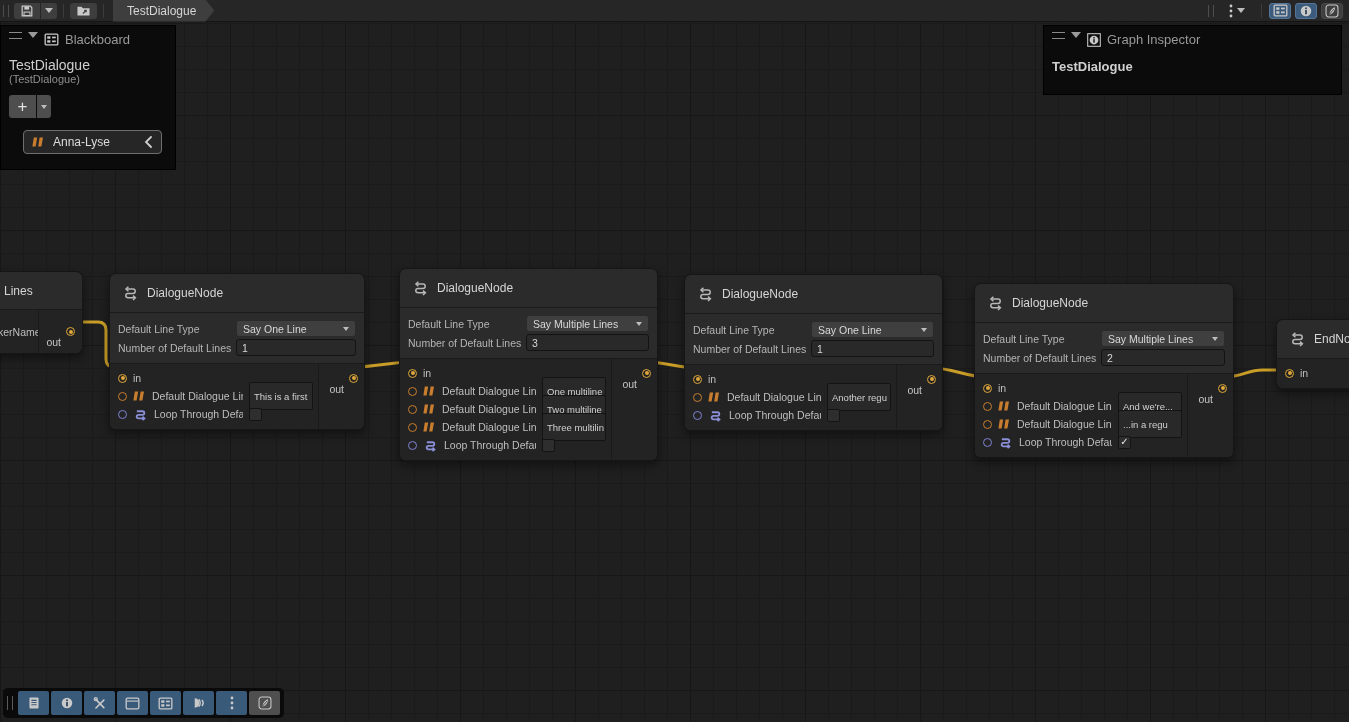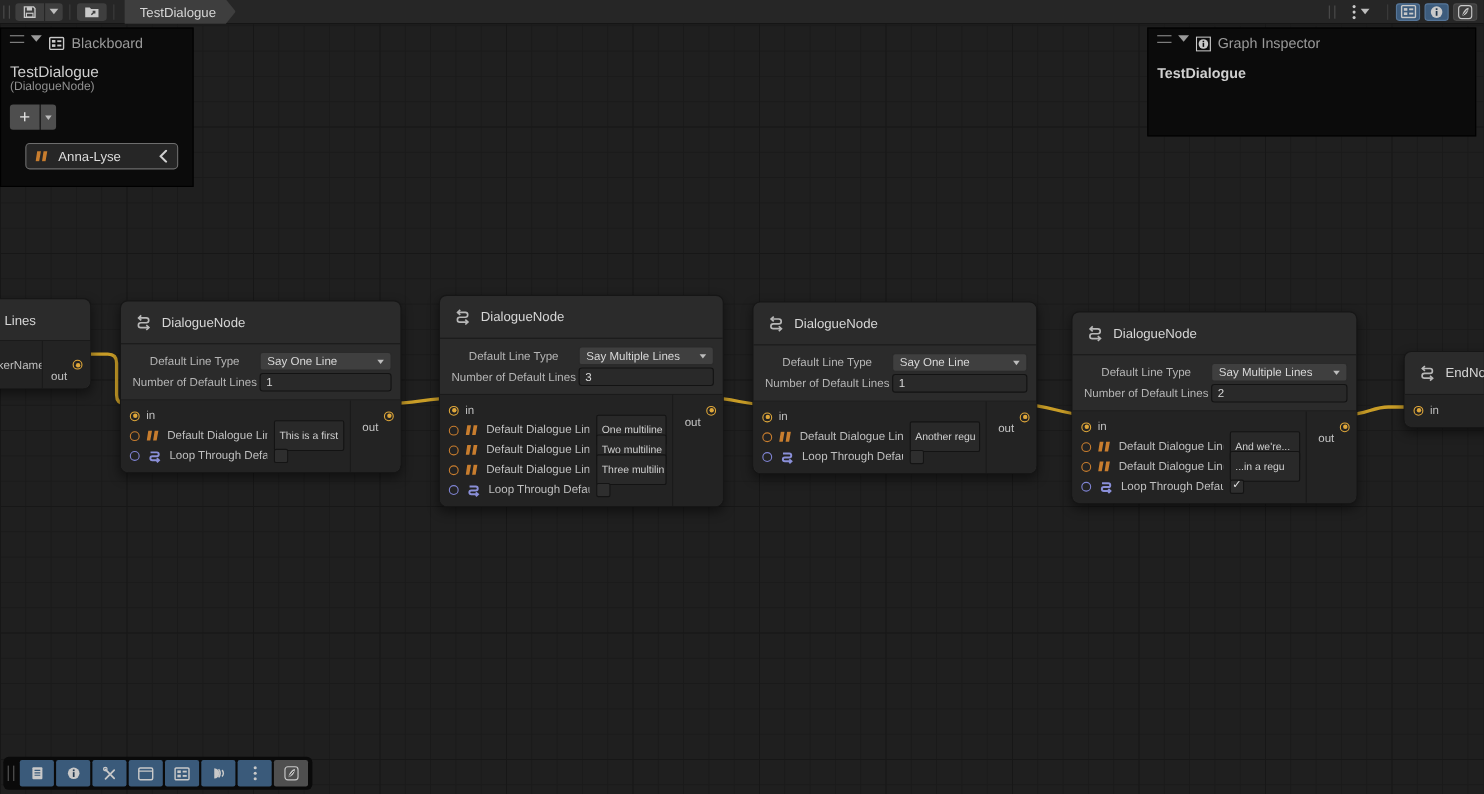"Graph Inspector" #inspector { height: 99px -> 70px }
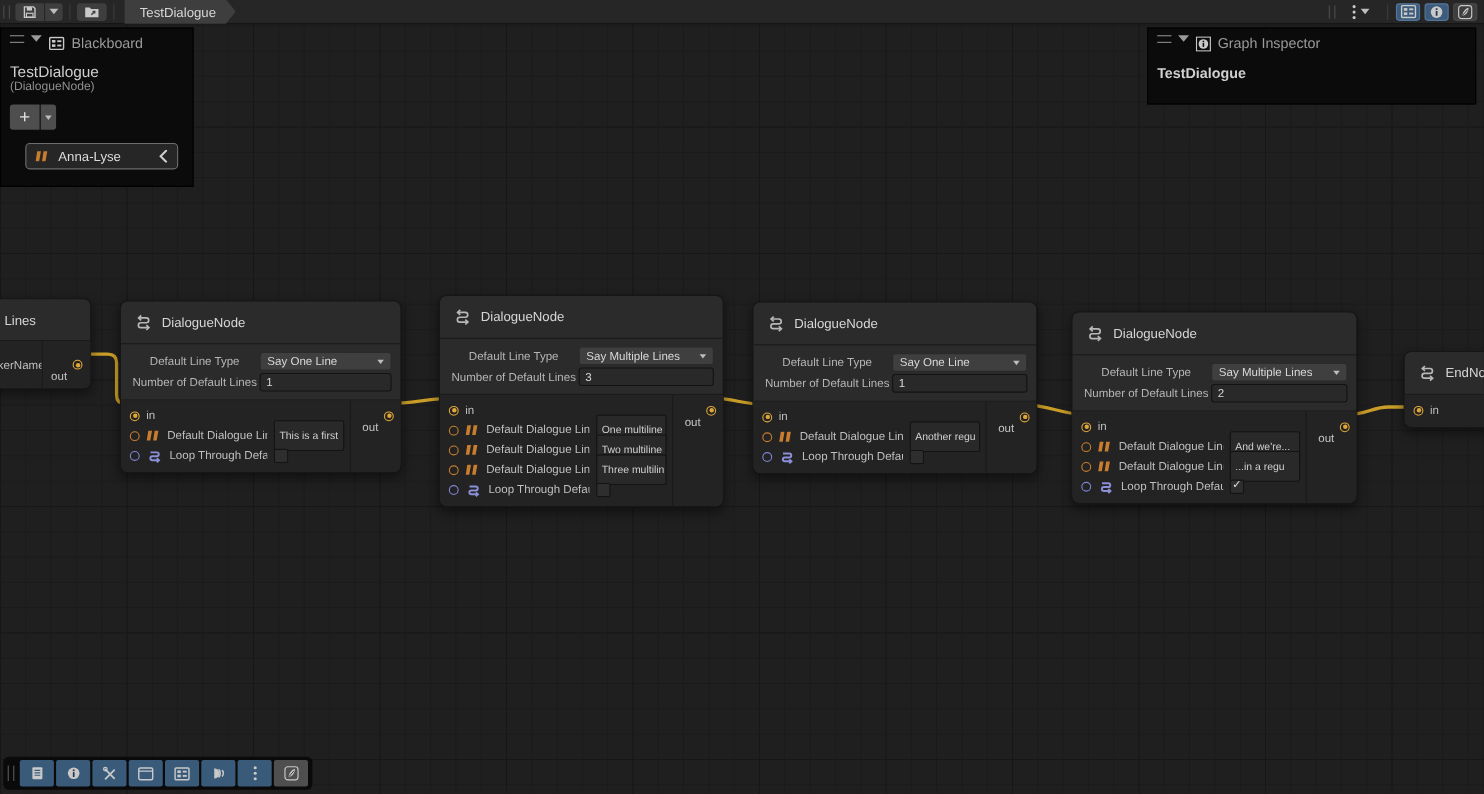"(DialogueNode)" div.bb-graphtype { text: DialogueNode -> TestDialogue }
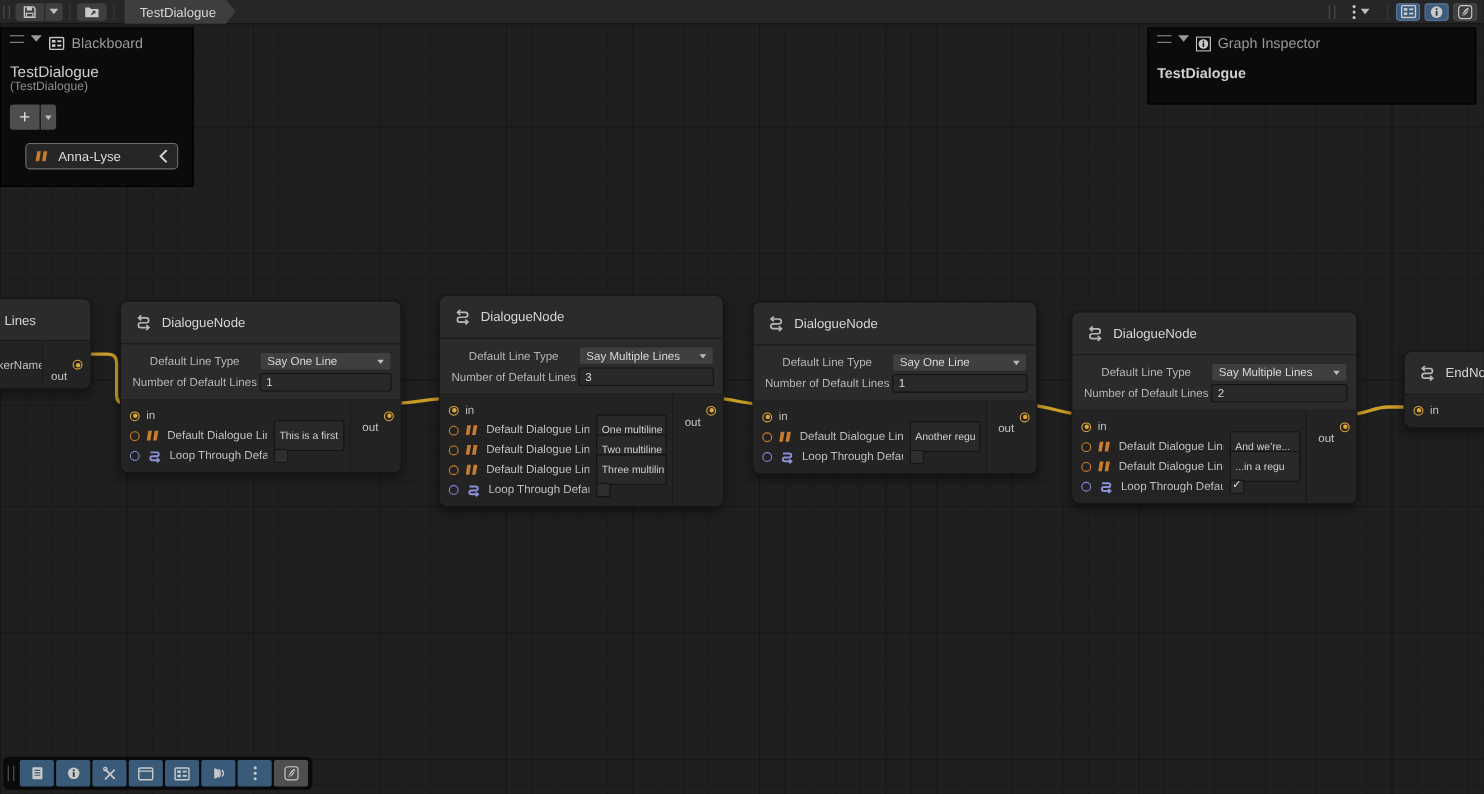"Default Line Type" .prop-label { text-align: center -> none }
